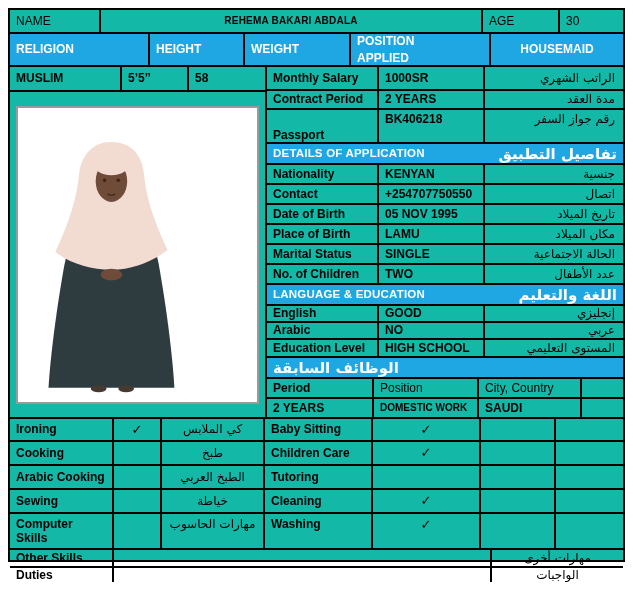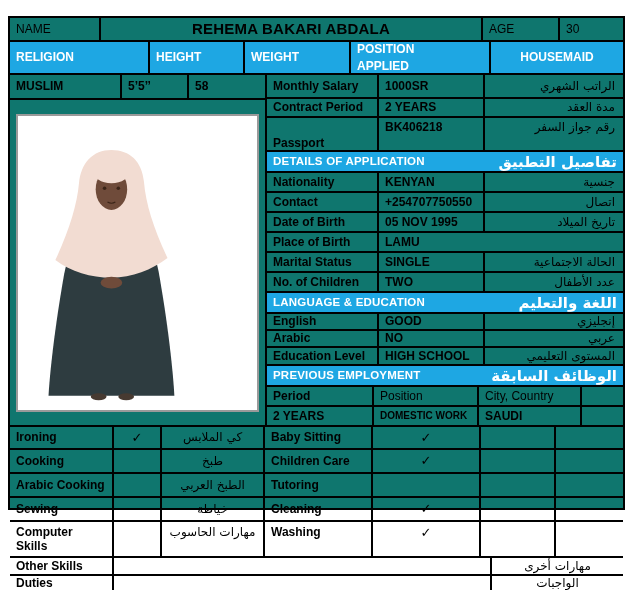"NAME" .doc { background: #0f766e -> #14b8a6; height: 494px -> 554px; top: 16px -> 8px }
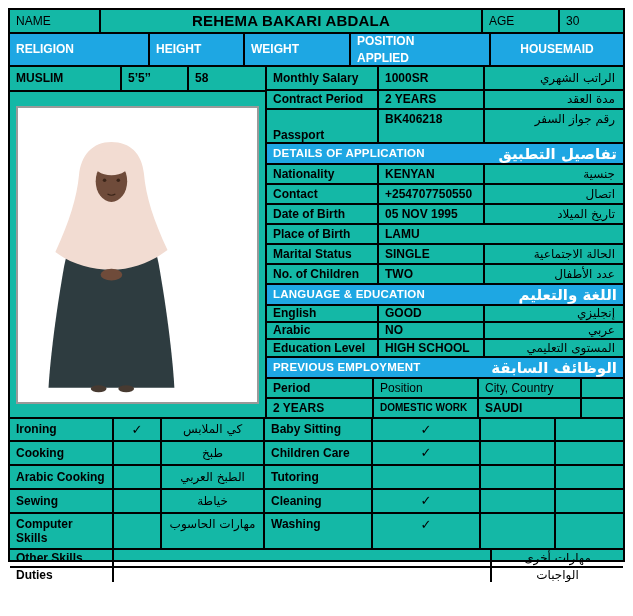"REHEMA BAKARI ABDALA" .name-val { font-size: 15px -> 10px }
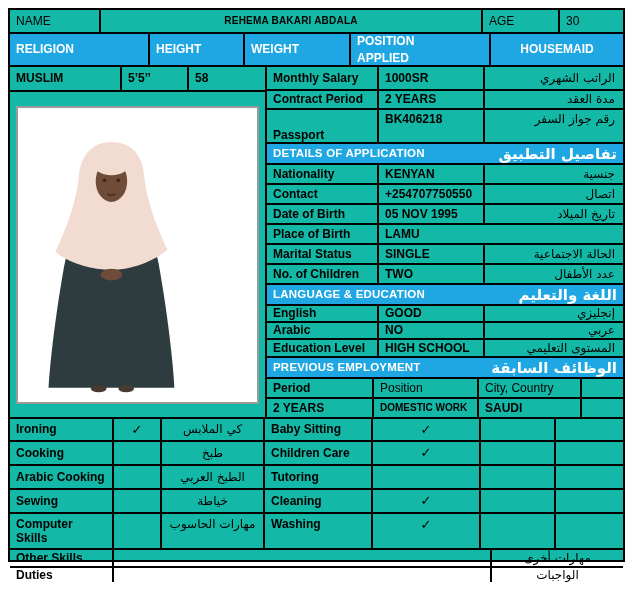"مكان الميلاد" div.c { html: none -> <div>مكان الميلاد</div> }
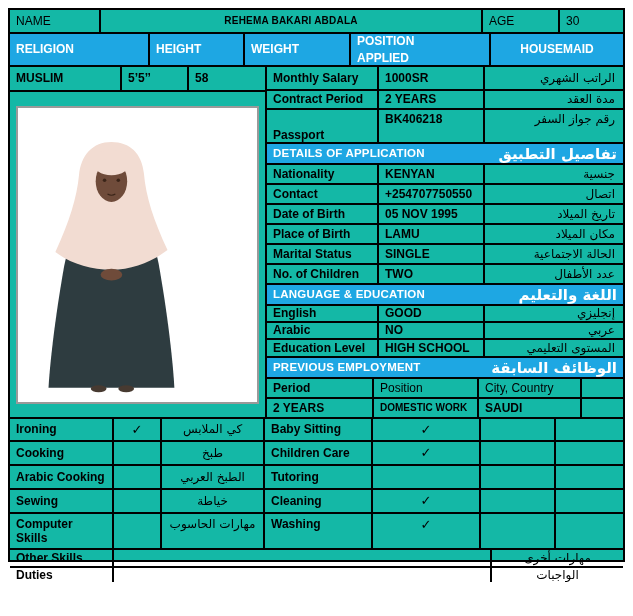"PREVIOUS EMPLOYMENT" span.hdr-en { html: <span>PREVIOUS EMPLOYMENT</span> -> none }
